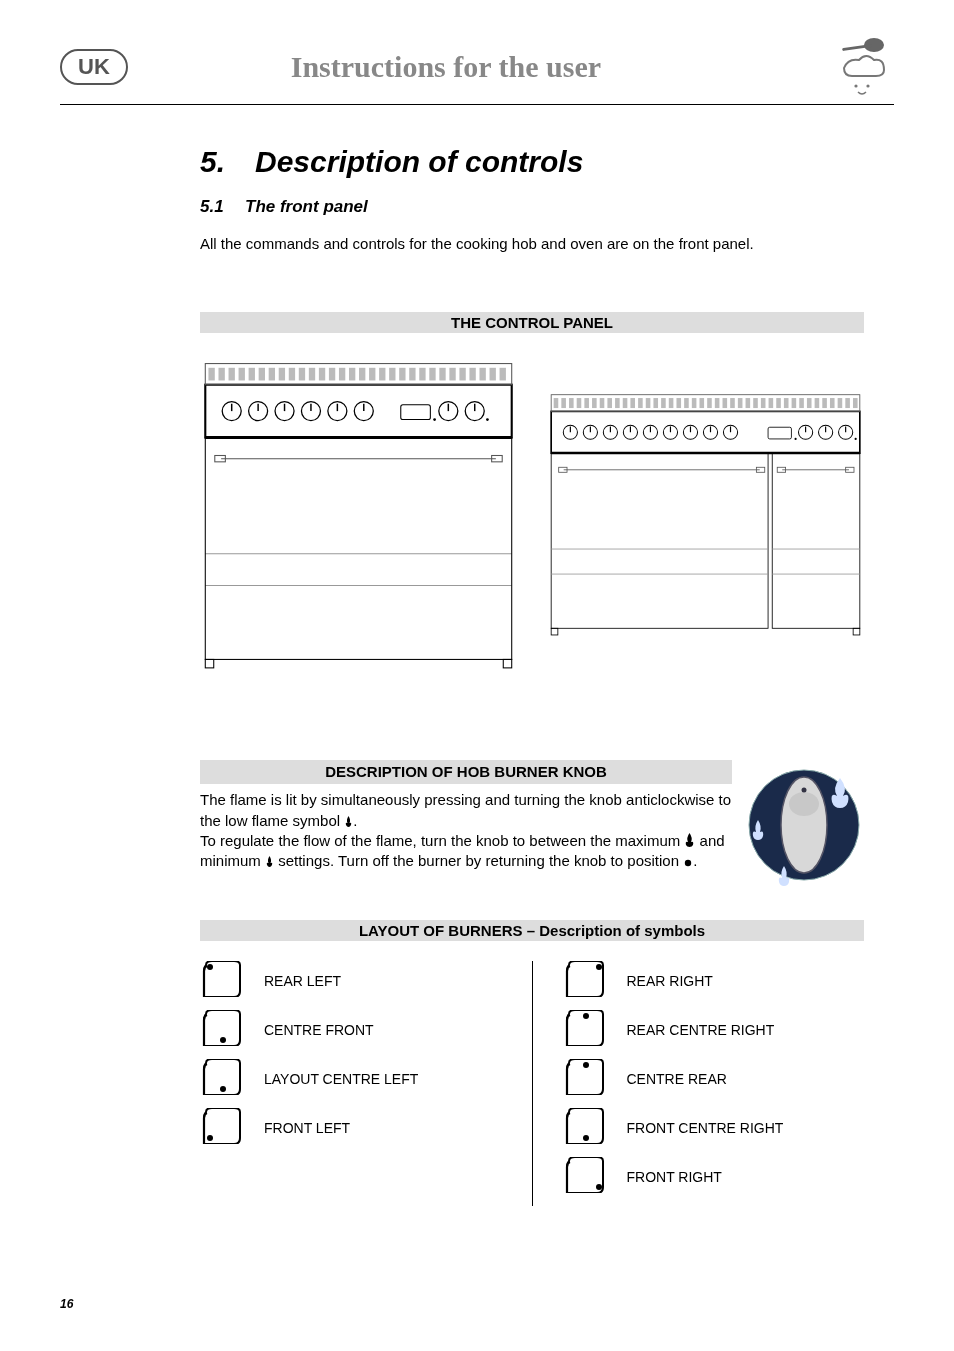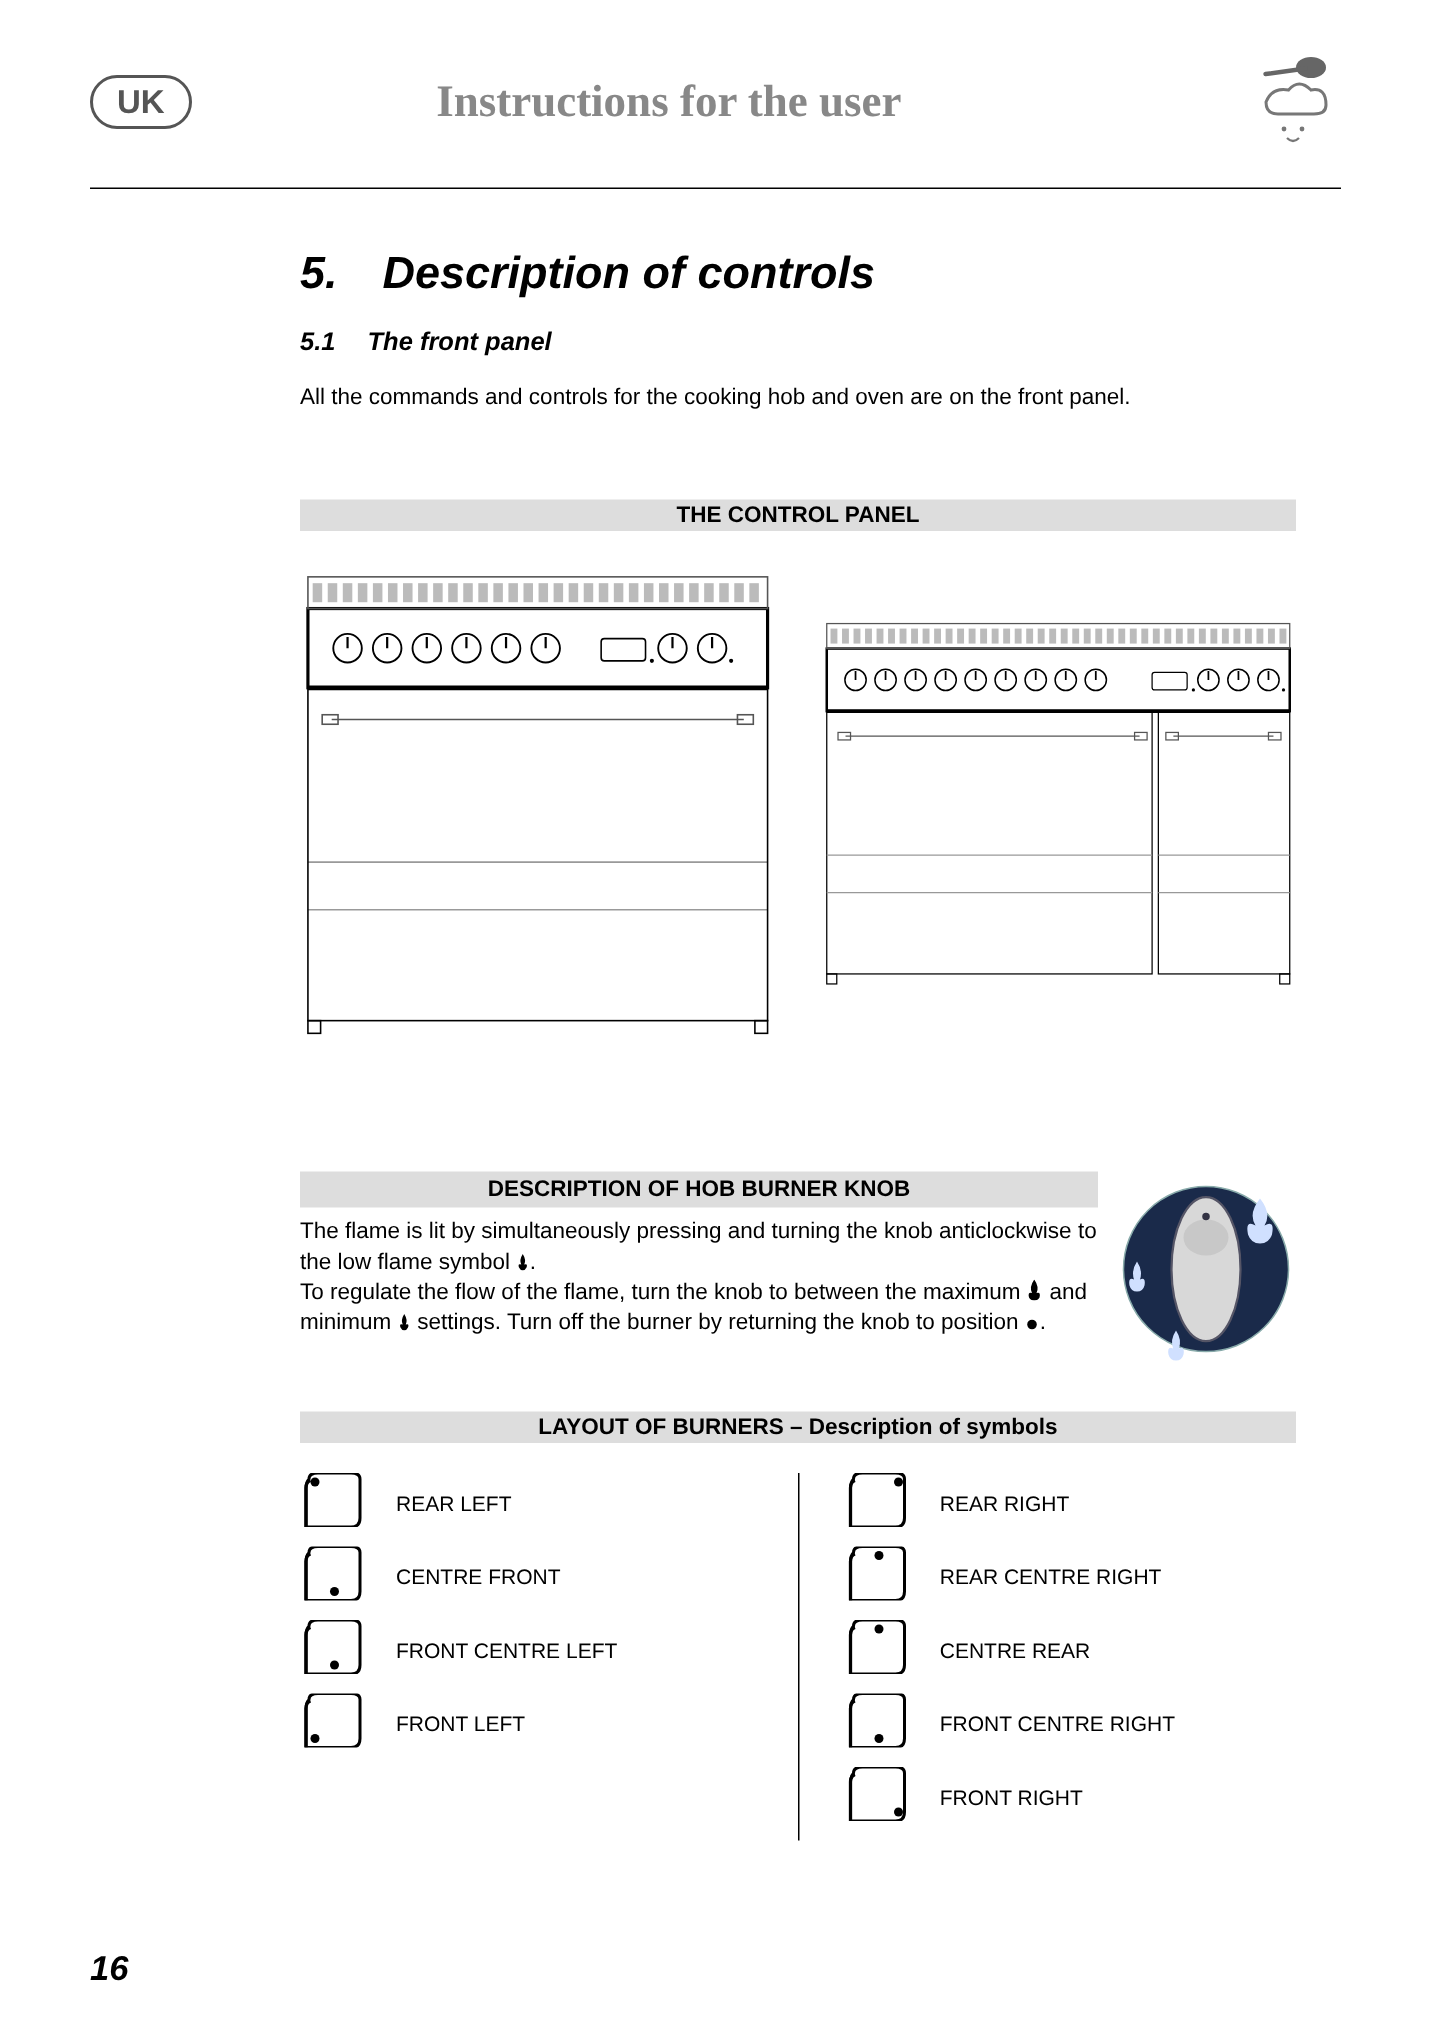"UK" .header-row { padding-bottom: 20px -> none }
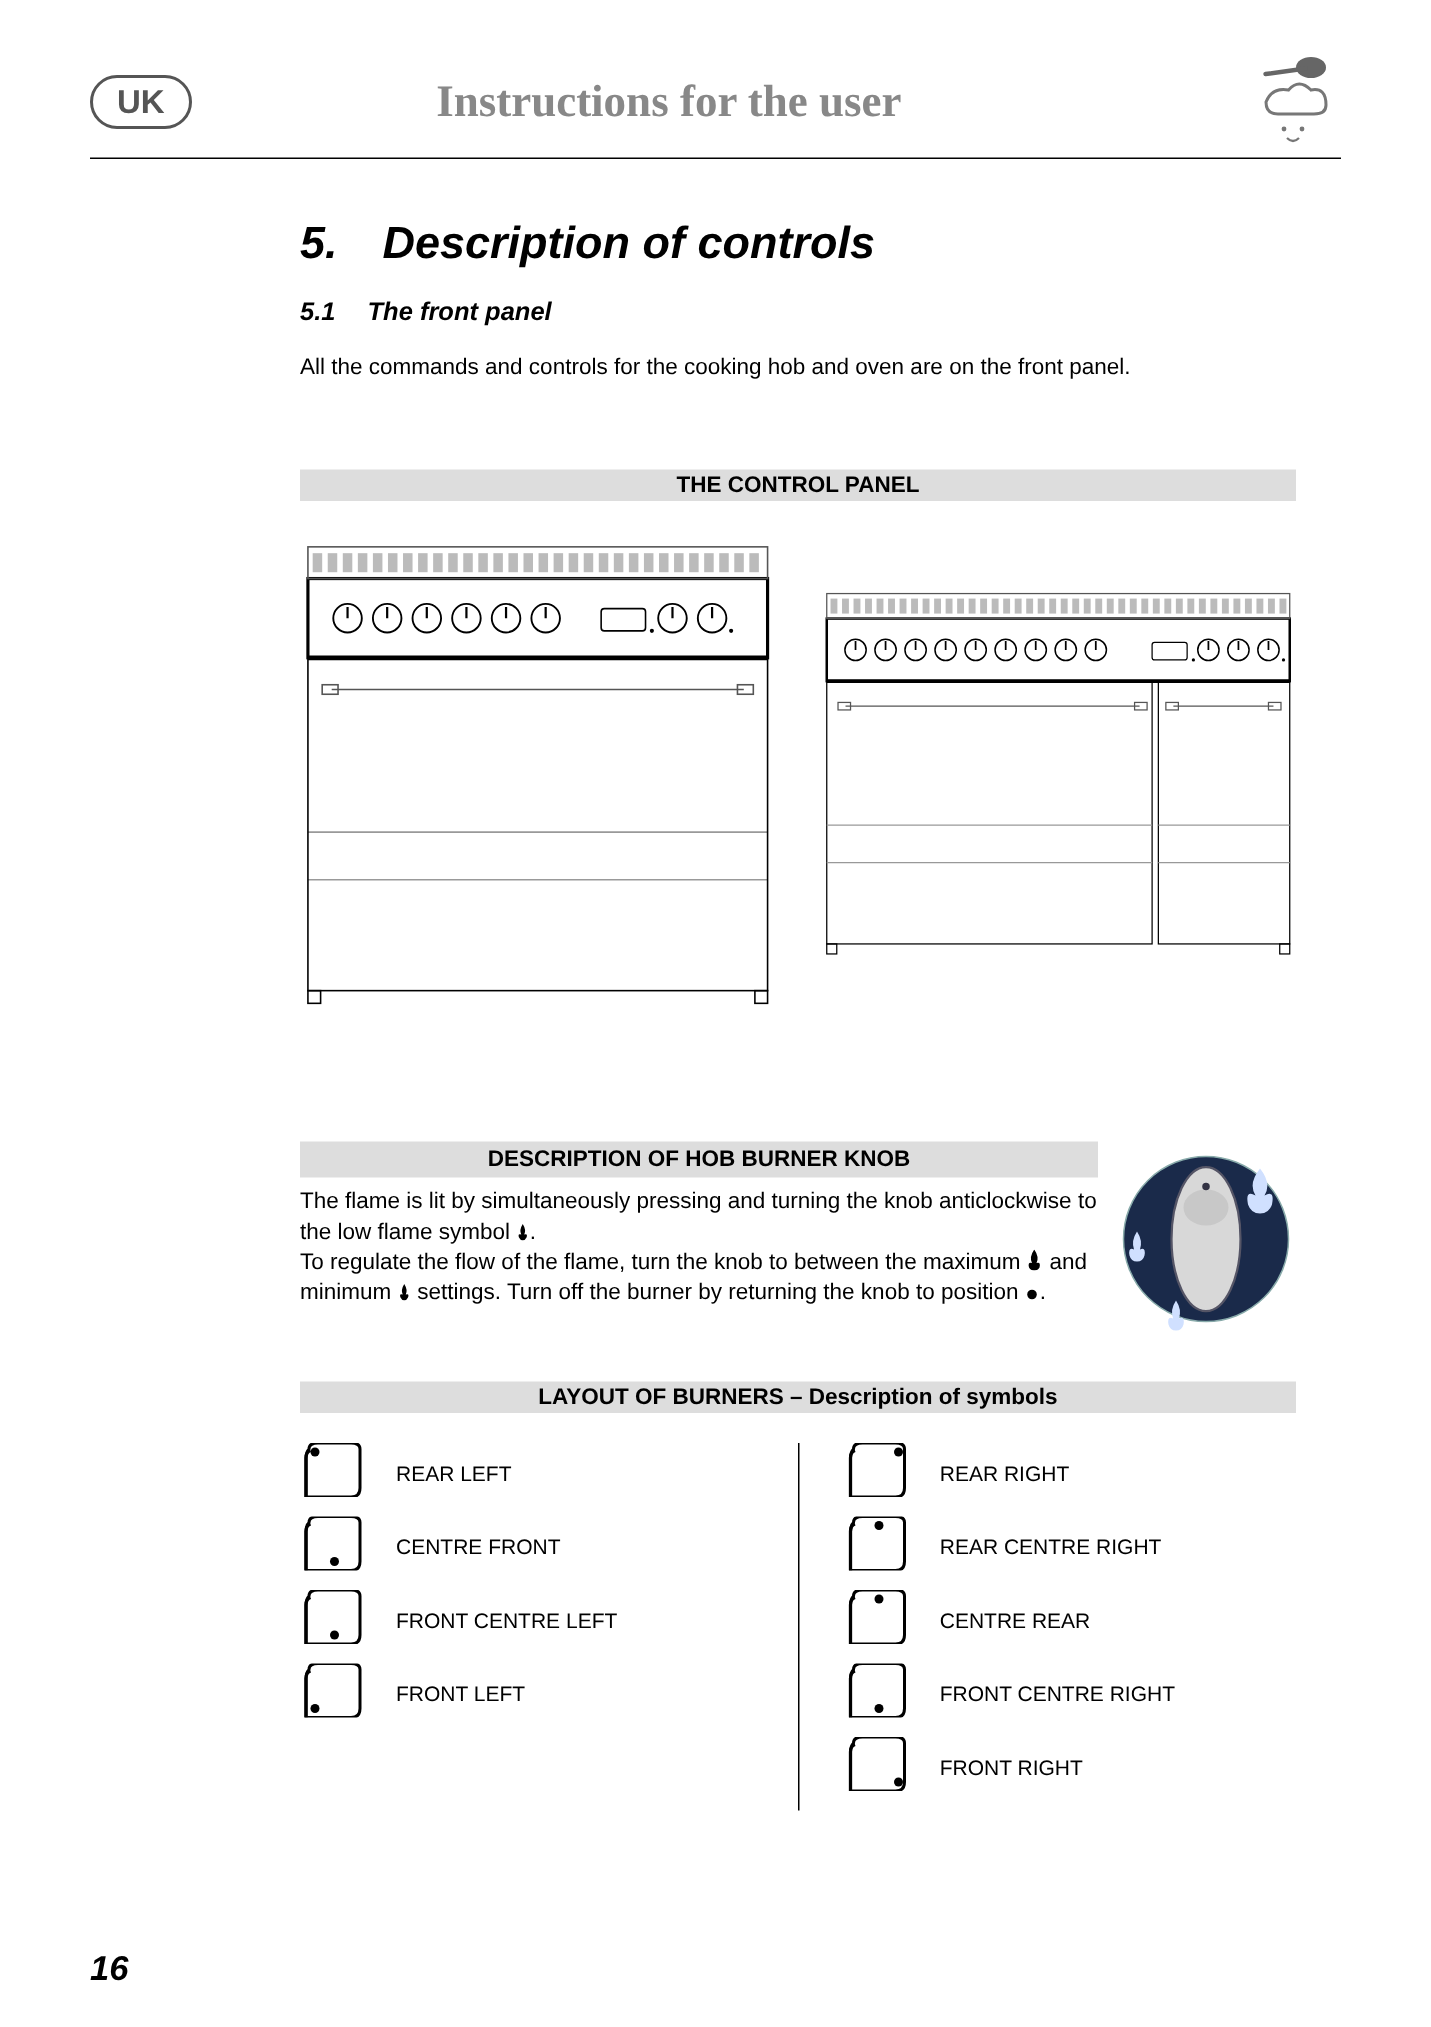"FRONT CENTRE LEFT" span { text: FRONT -> LAYOUT }
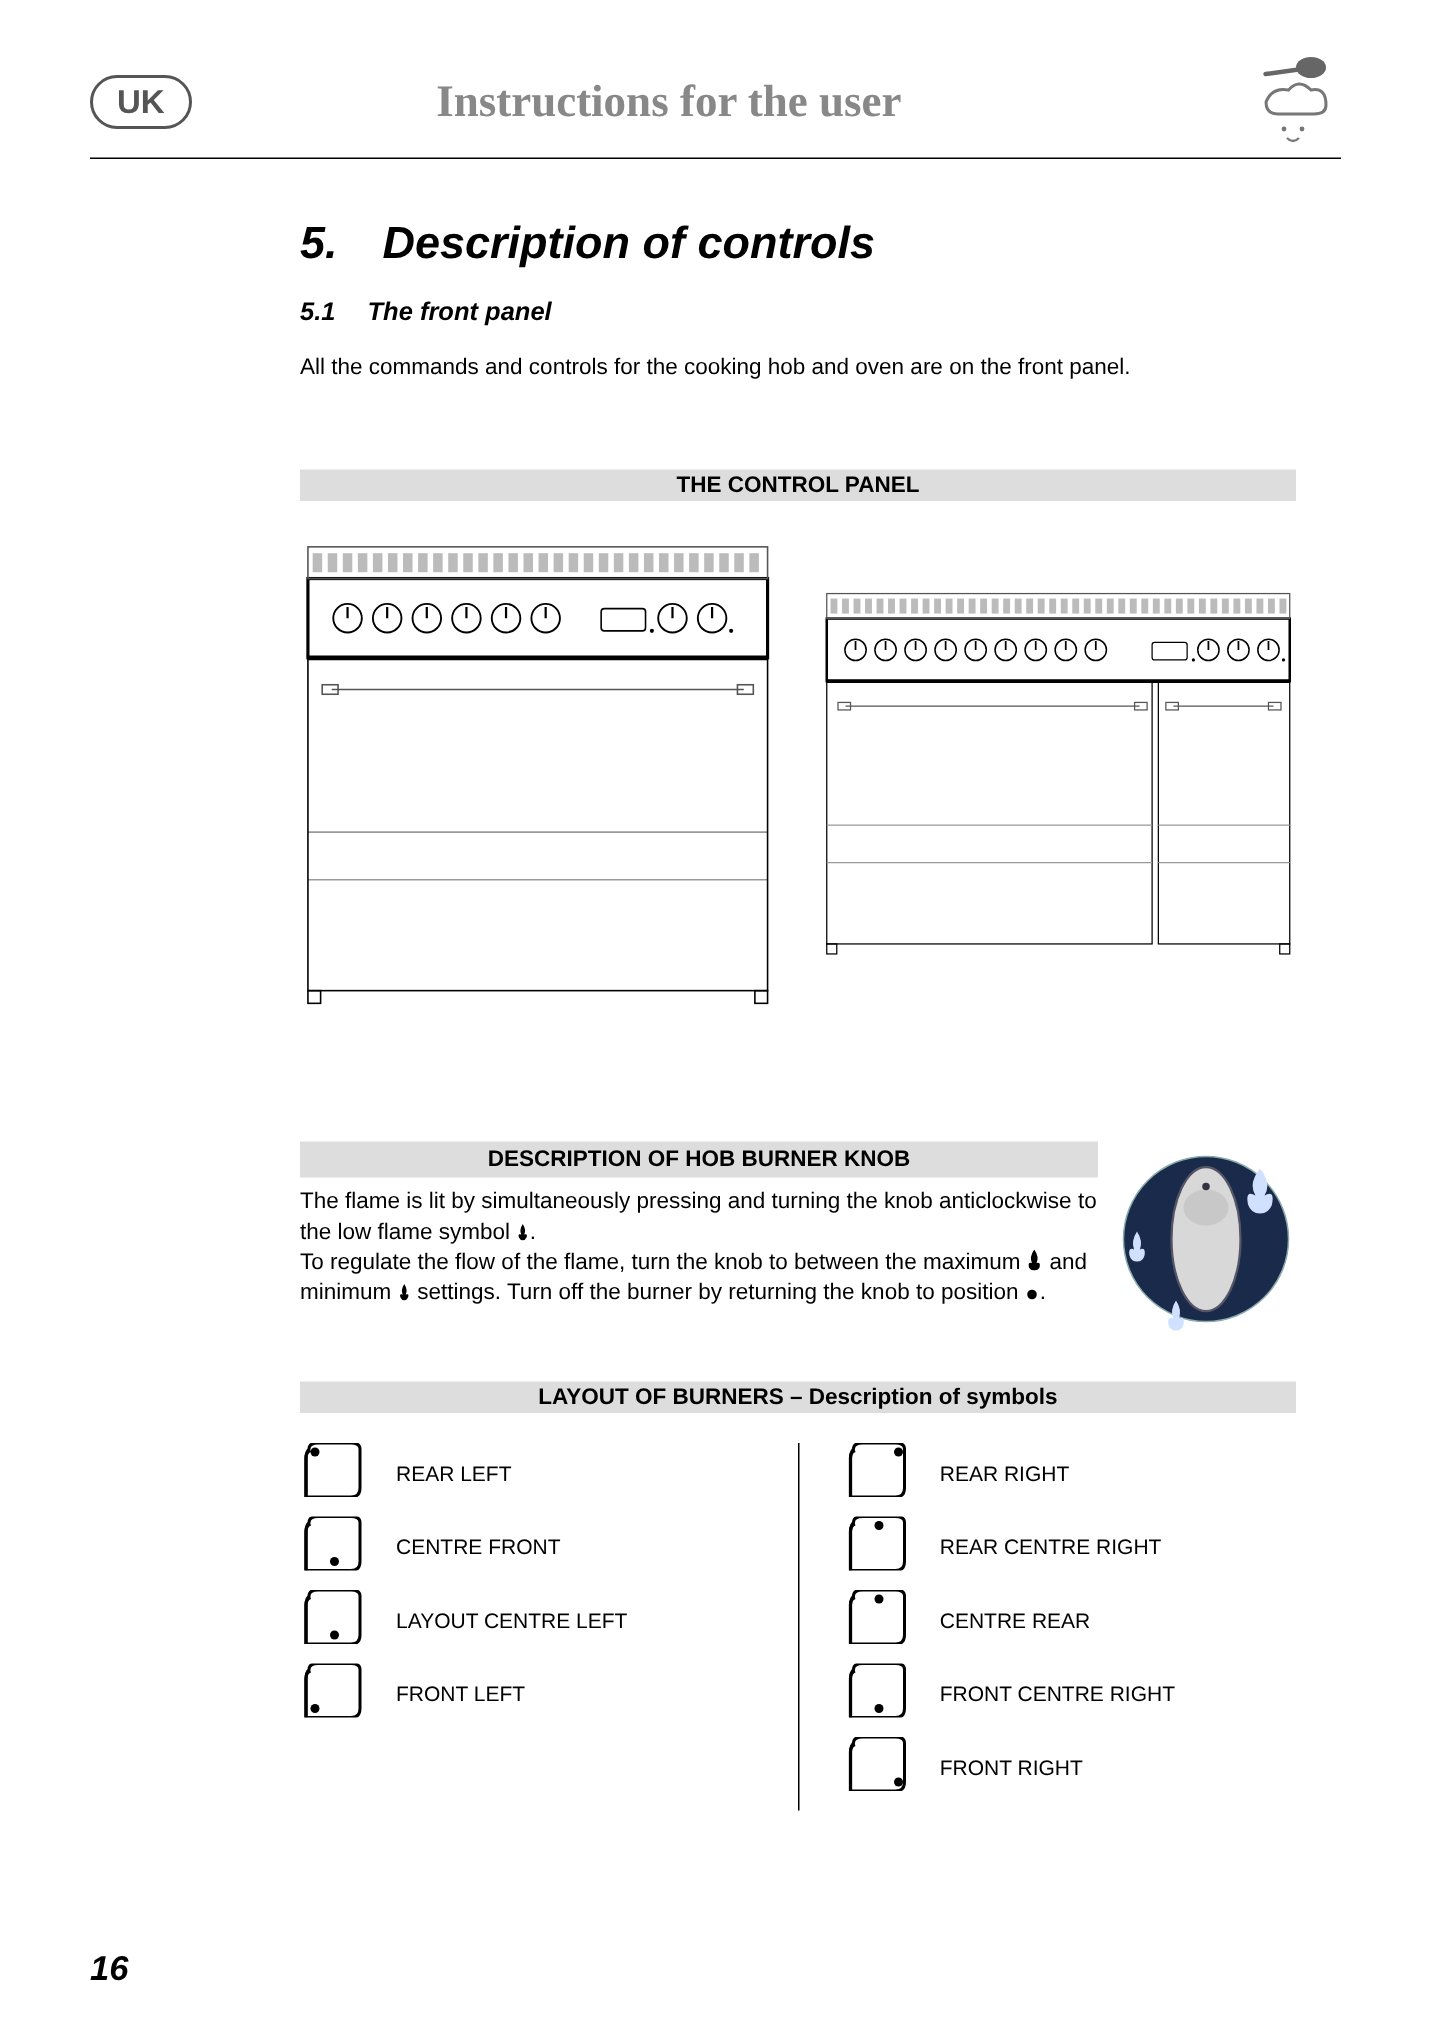"16" .page-num { bottom: 25px -> 40px; font-size: 23px -> 12px }
